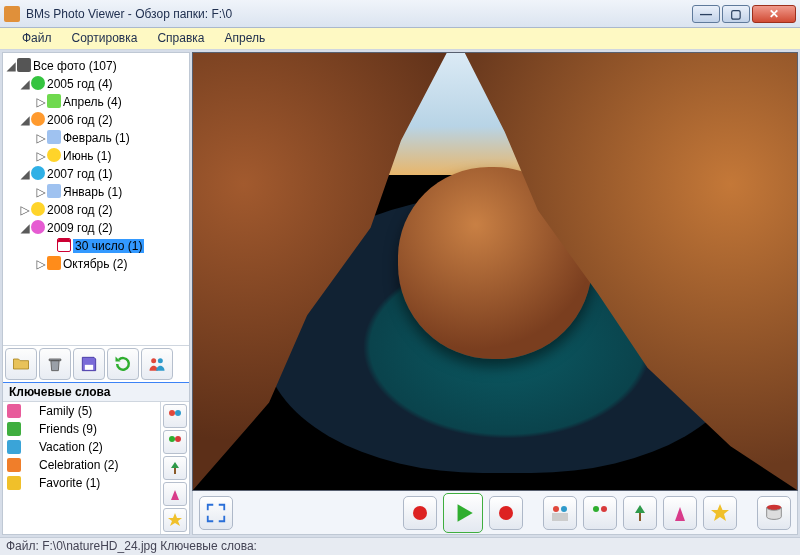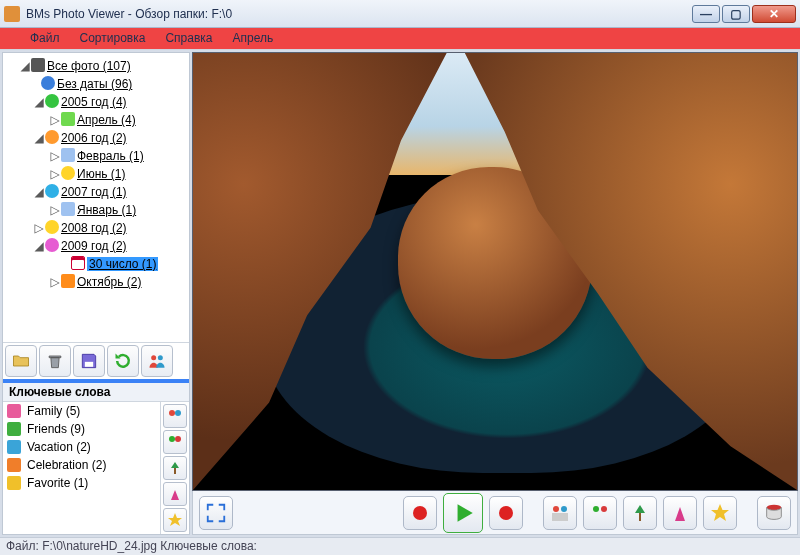"Файл" .menubar { background: #ef4444 -> #fef9c3; padding: 0 20px -> 0 12px }
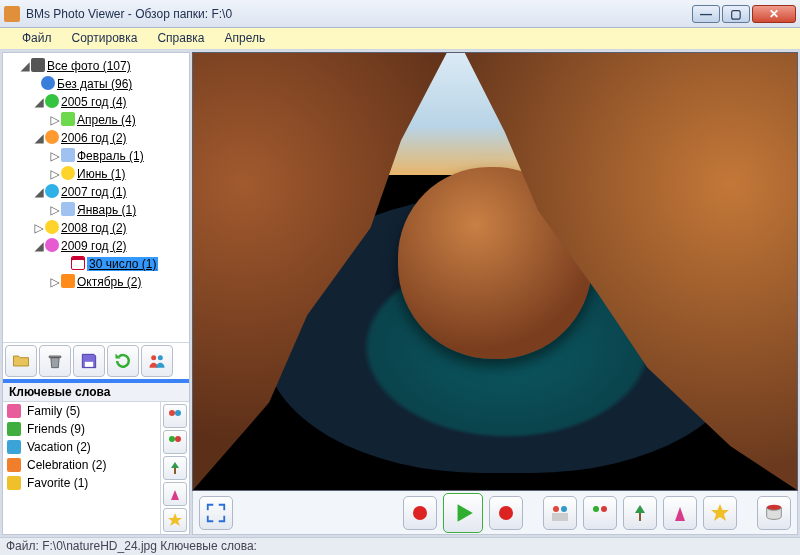"◢ Все фото (107)" .tree { padding: 4px 16px -> 4px 2px; text-decoration: underline -> none }
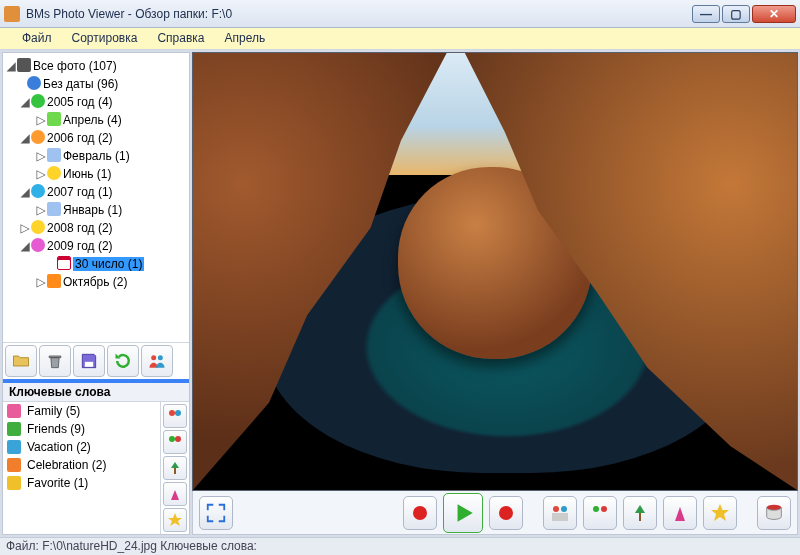"Без даты (96)" div.tnode { html: <div><span></span><span>Без даты (96)</span></div> -> none }
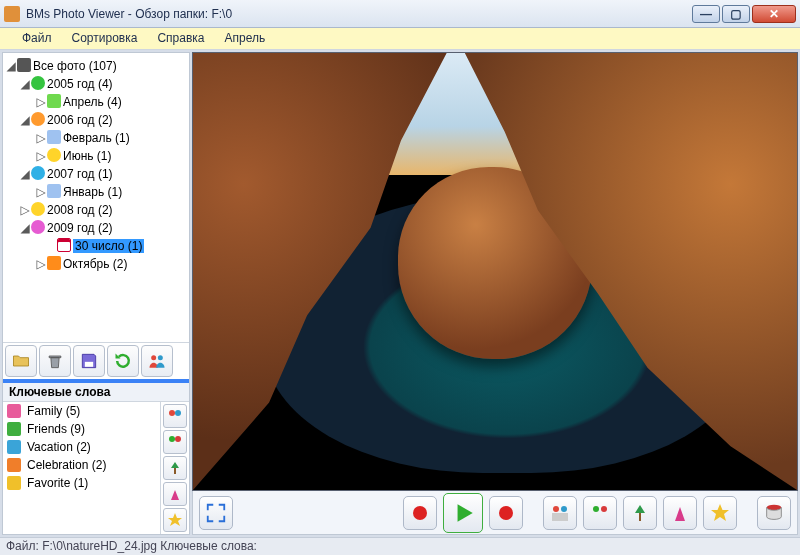"Ключевые слова" .kw-header { border-top: 4px solid #3b82f6 -> 1px solid #3b82f6 }
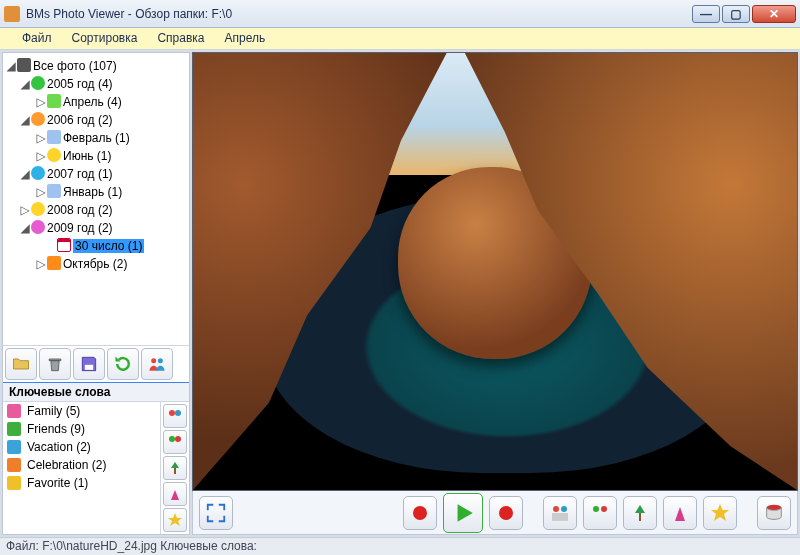"Family (5)" .kw-item { gap: 4px -> 16px }
